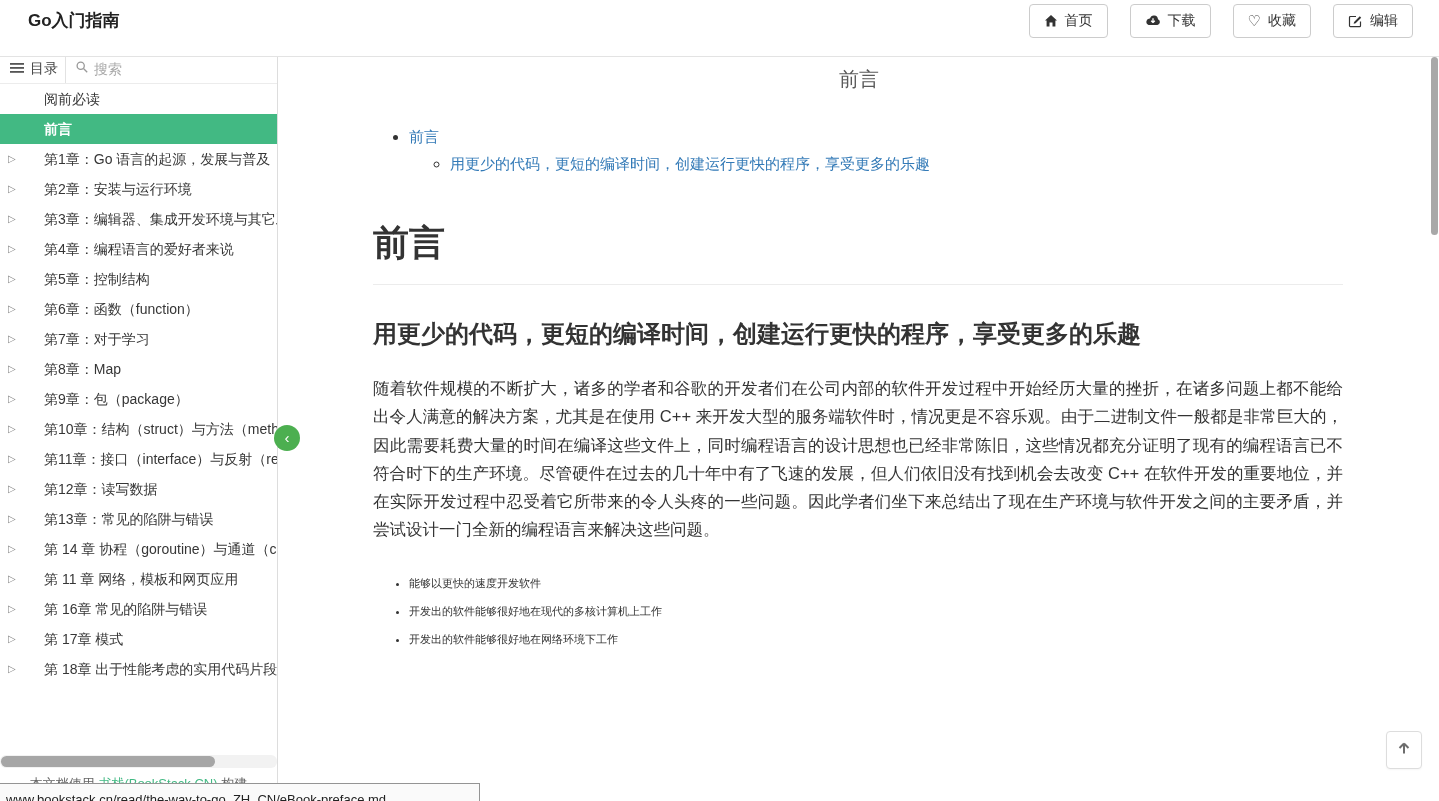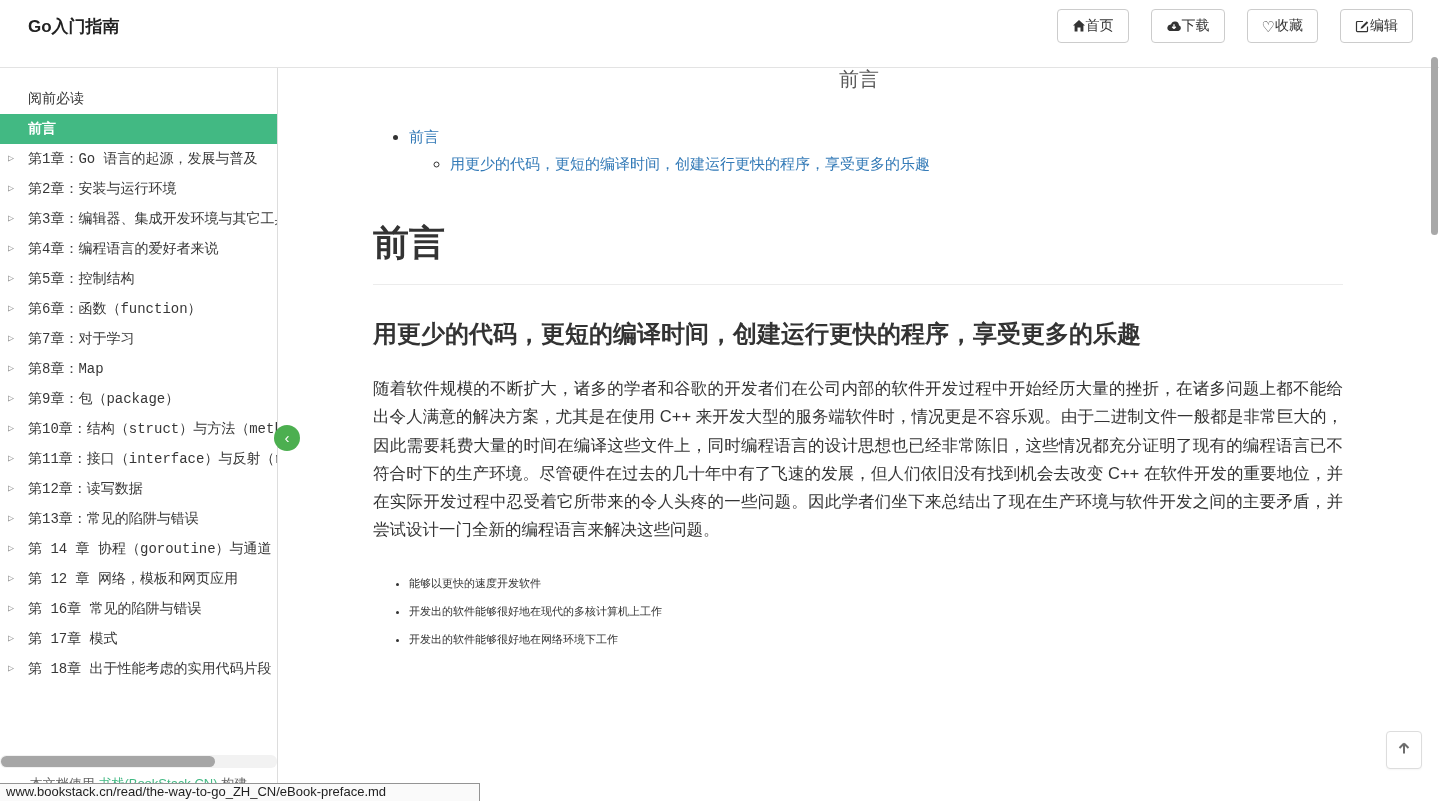"Go入门指南" .header { height: 68px -> 57px }
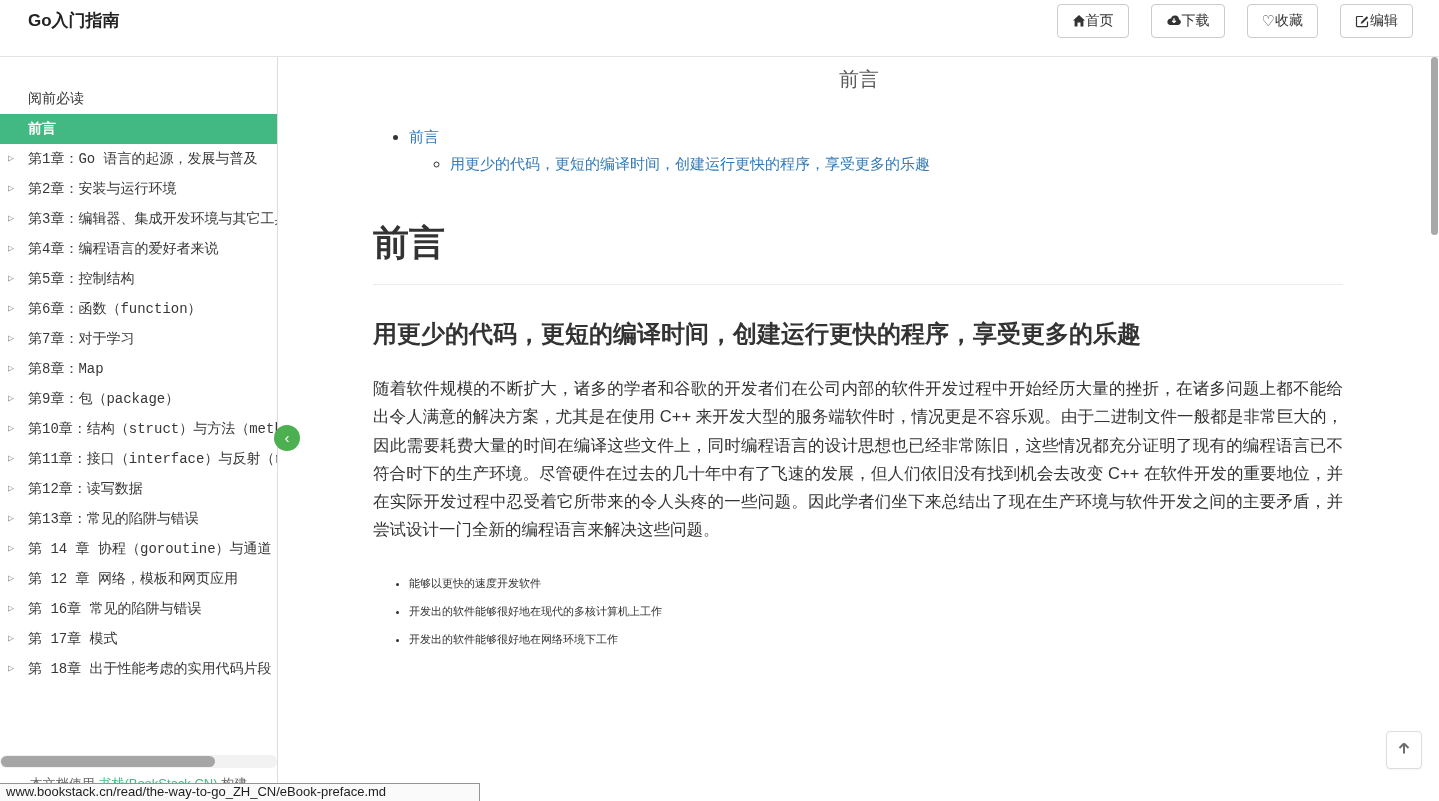"首页" .hbtn { gap: none -> 7px }
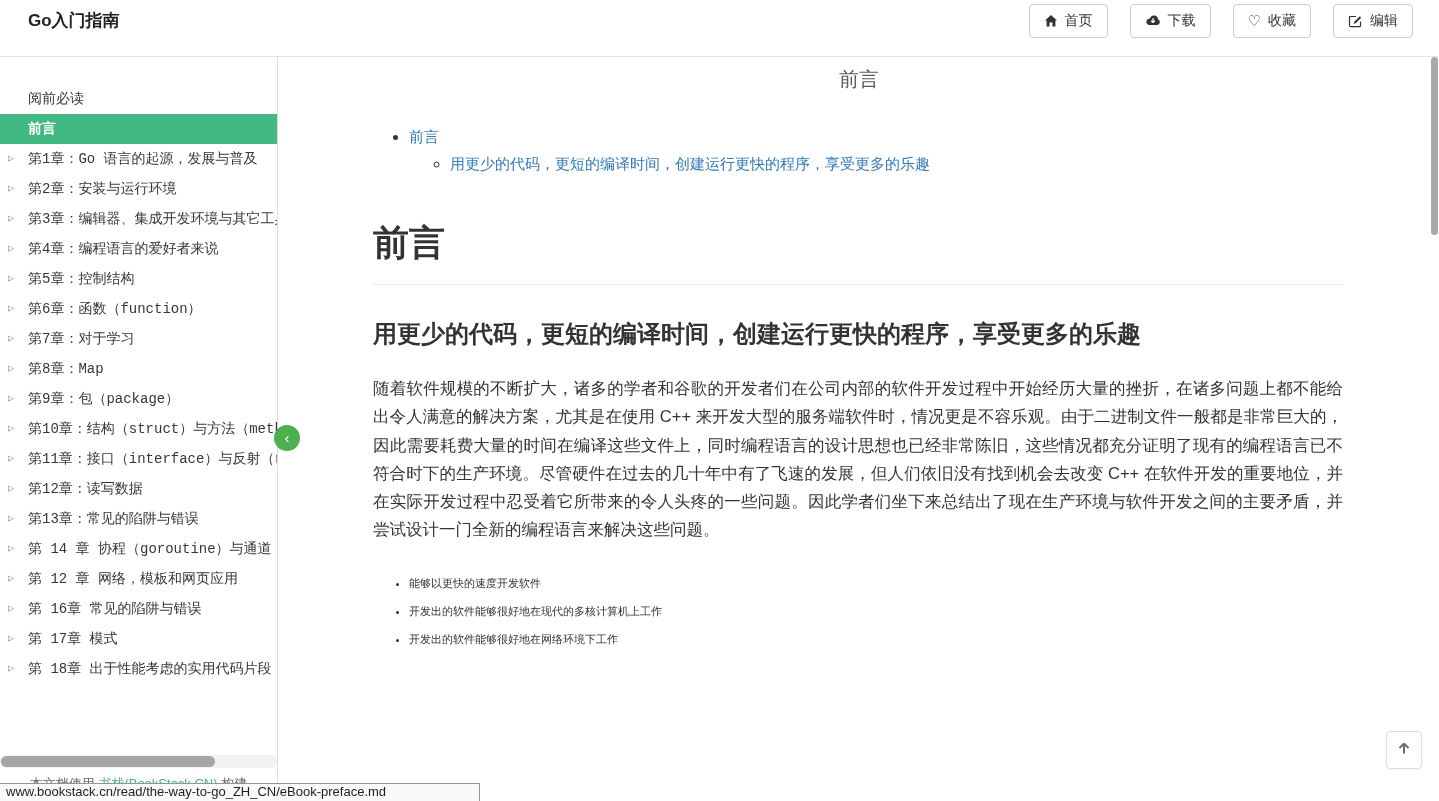"目录" div.tabbar { html: none -> <div> <div> <span> <svg> <rect></rect> <rect></rect> <rect></rect> </svg> </span> <span>目录</span> </div> <div> <span> <svg> <circle></circle> <path></path> </svg> </span> <input> </div> </div> }
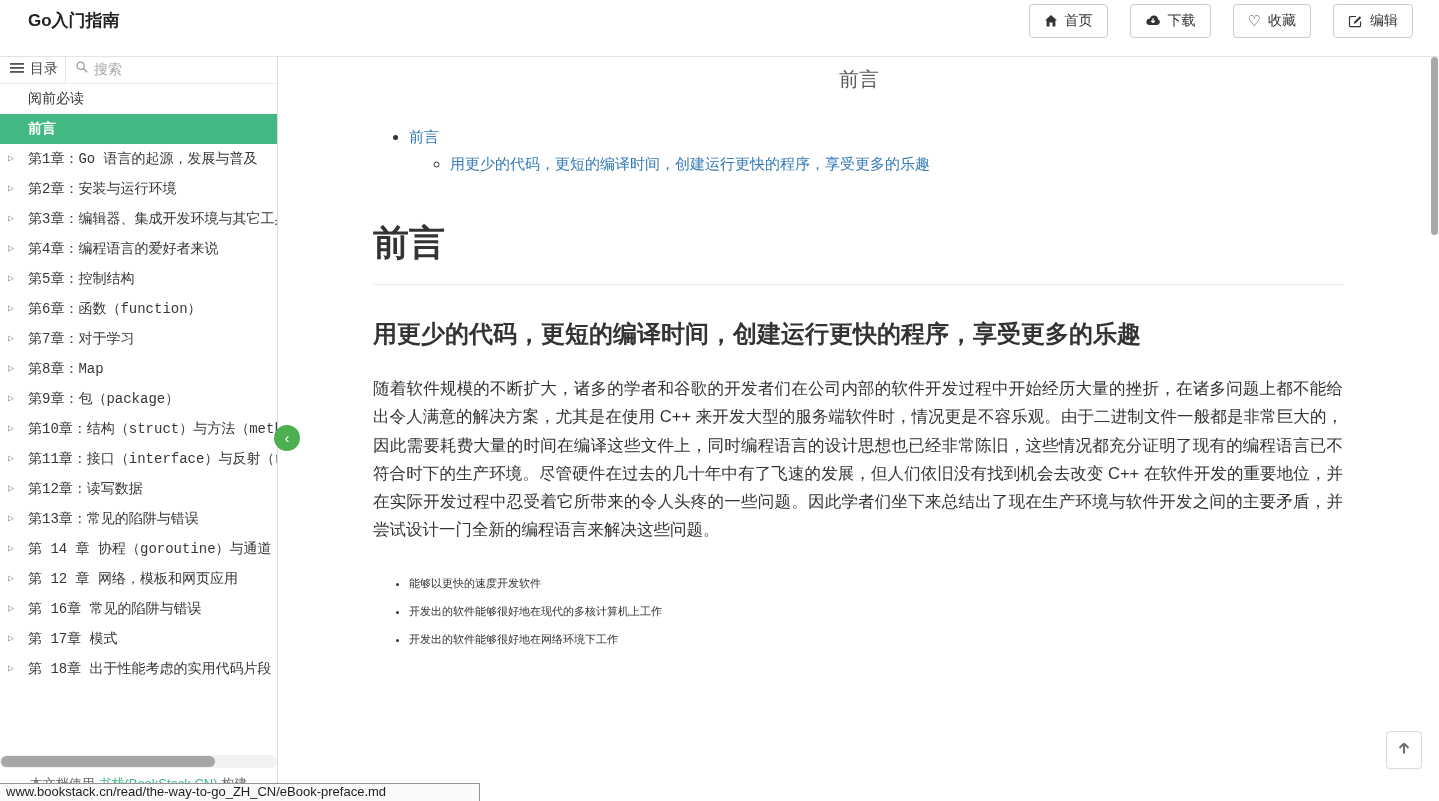"阅前必读" .nav-item { font-family: Liberation Mono, monospace -> none; padding-left: 28px -> 44px }
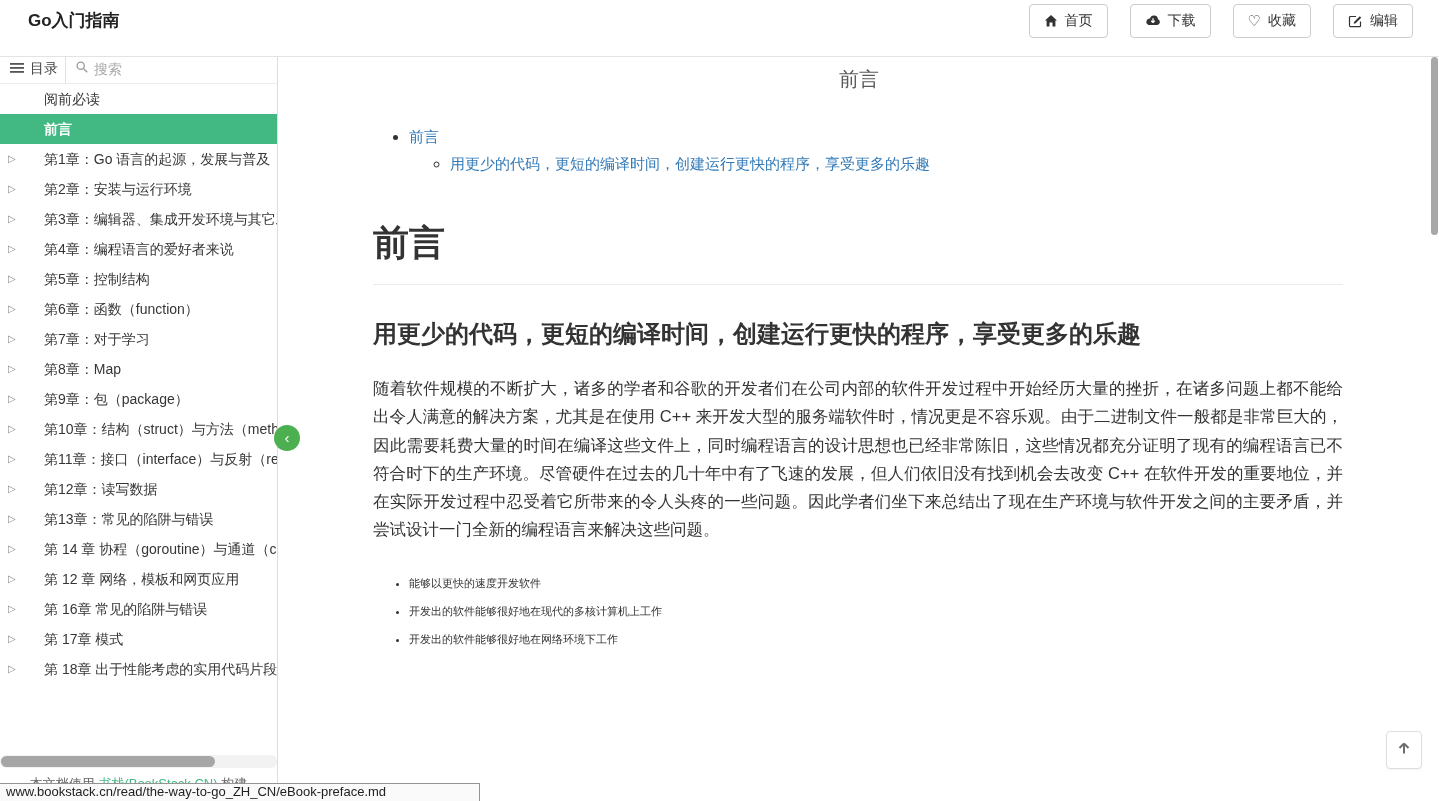"第 12 章 网络，模板和网页应用" span { text: 12 -> 11 }
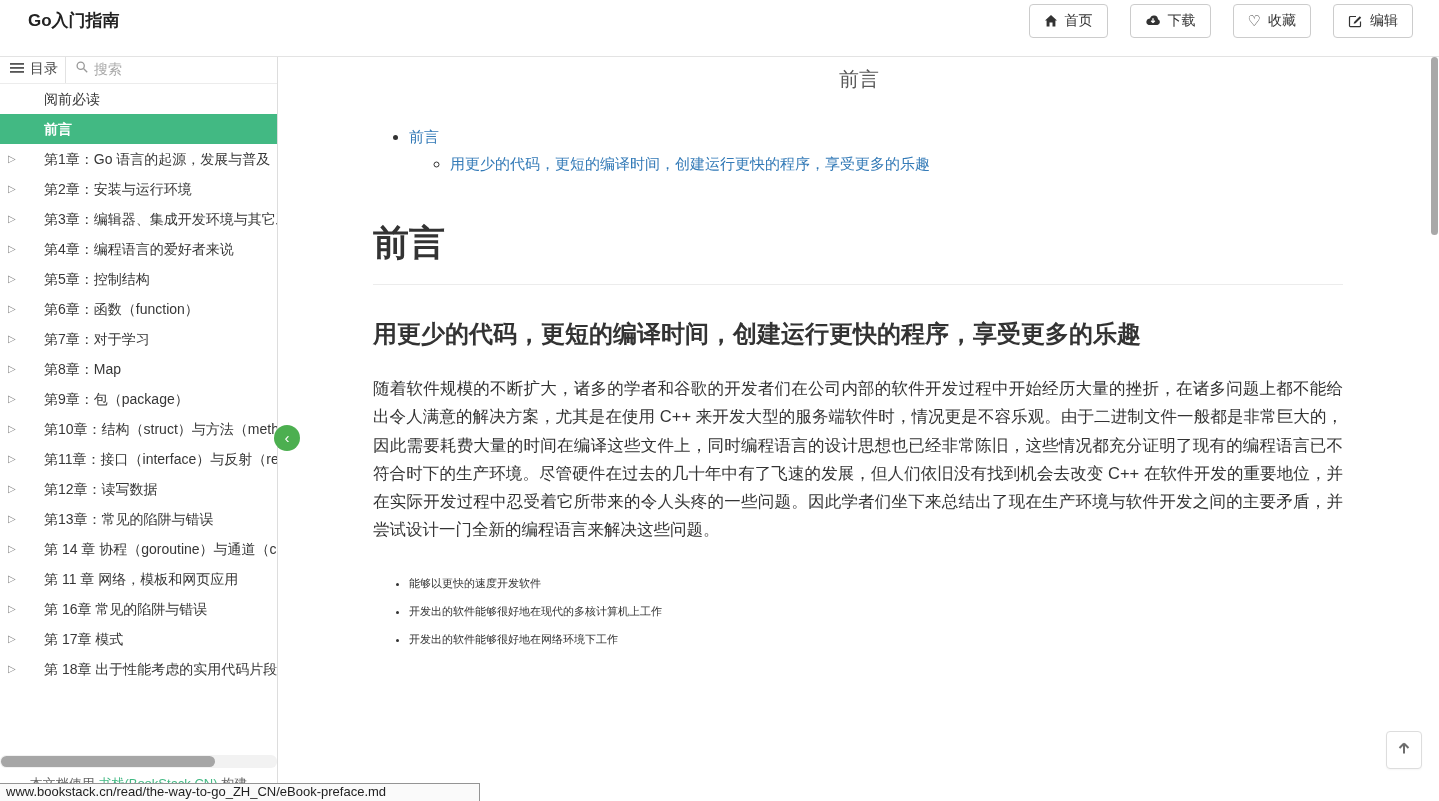"www.bookstack.cn/read/the-way-to-go_ZH_C" .status-bar { padding: 0 6px -> 8px 6px }
